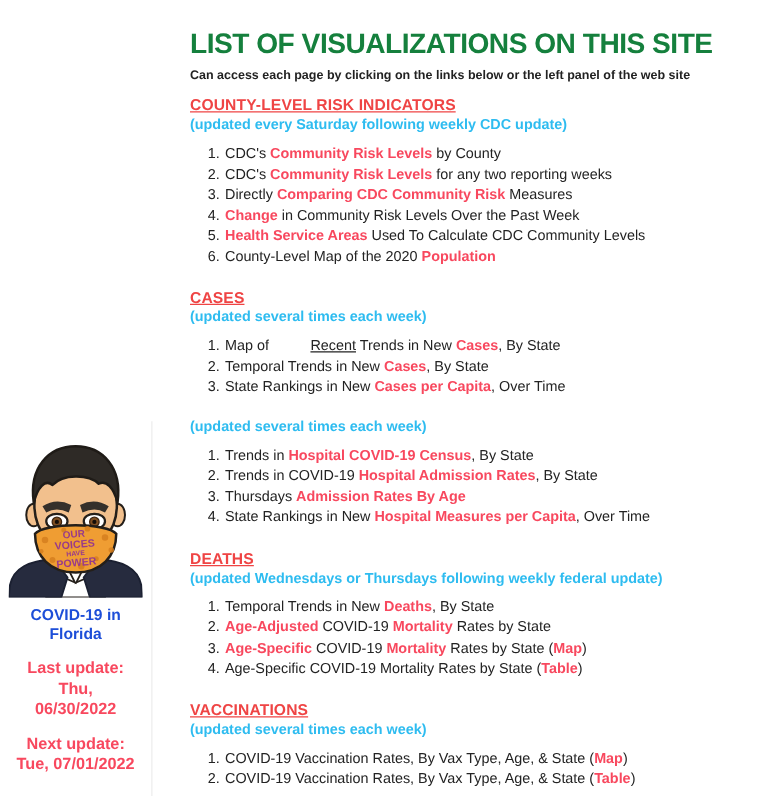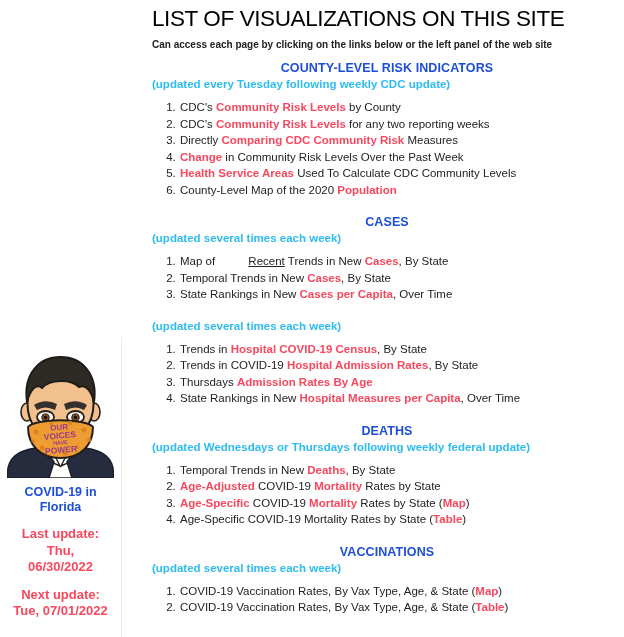"LIST OF VISUALIZATIONS ON THIS" .page-title { color: #000000 -> #15803d; font-weight: 400 -> 700; margin: 6px 0 7px -> 22px 0 7px }
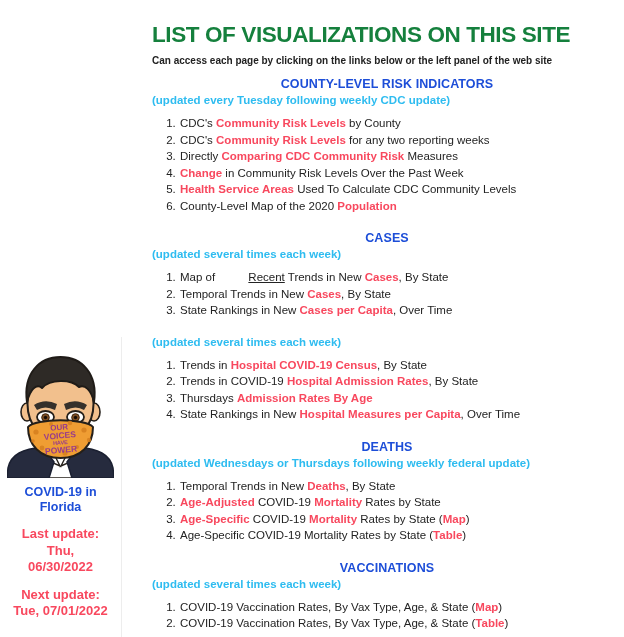"COUNTY-LEVEL RISK INDICATORS" .sec-heading { color: #1d4ed8 -> #ef4444; text-align: center -> none; text-decoration: none -> underline }
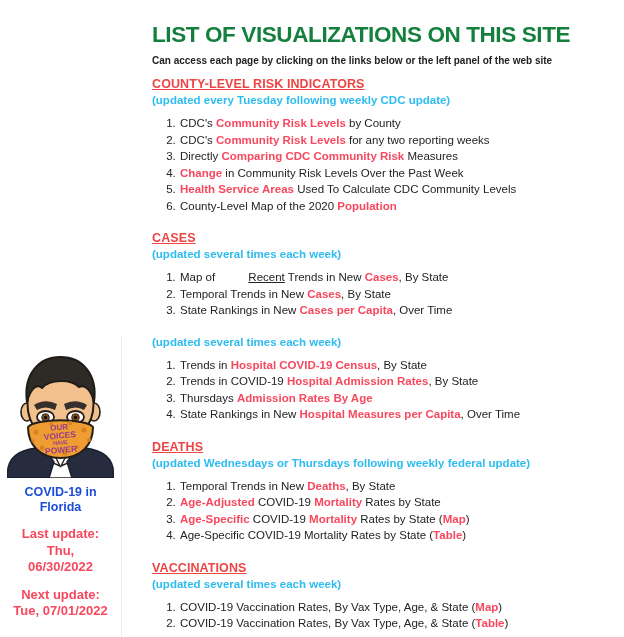"(updated every Tuesday following weekly" div.sec-note { text: Tuesday -> Saturday }
